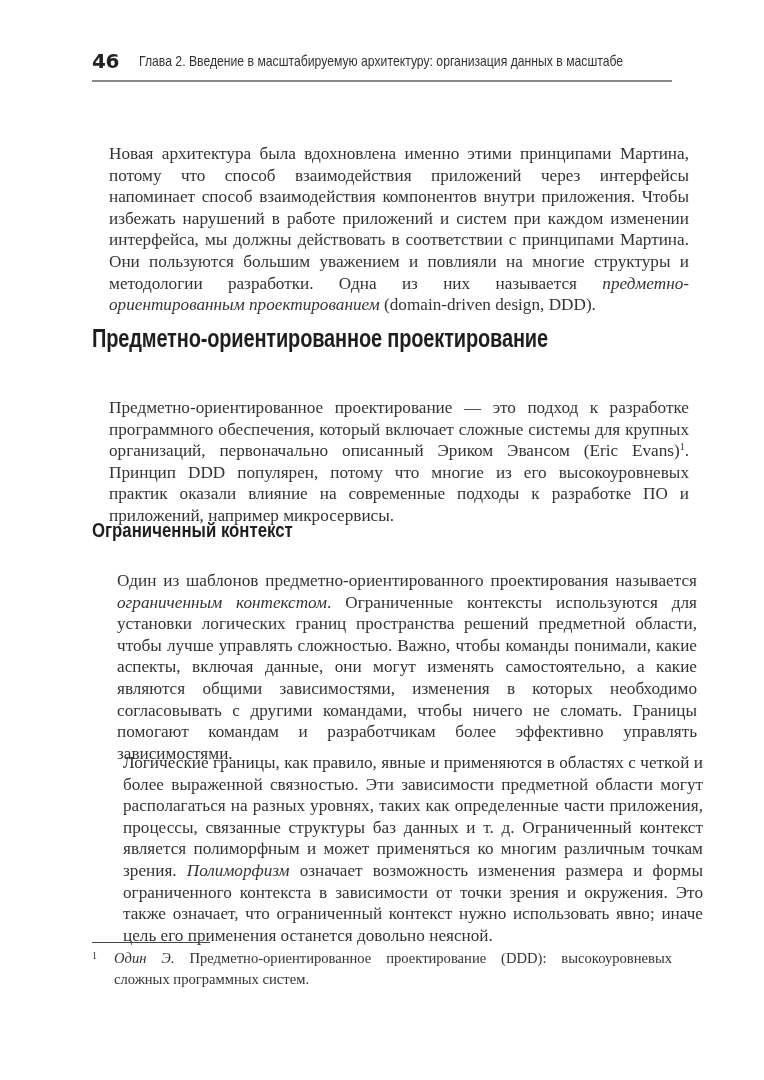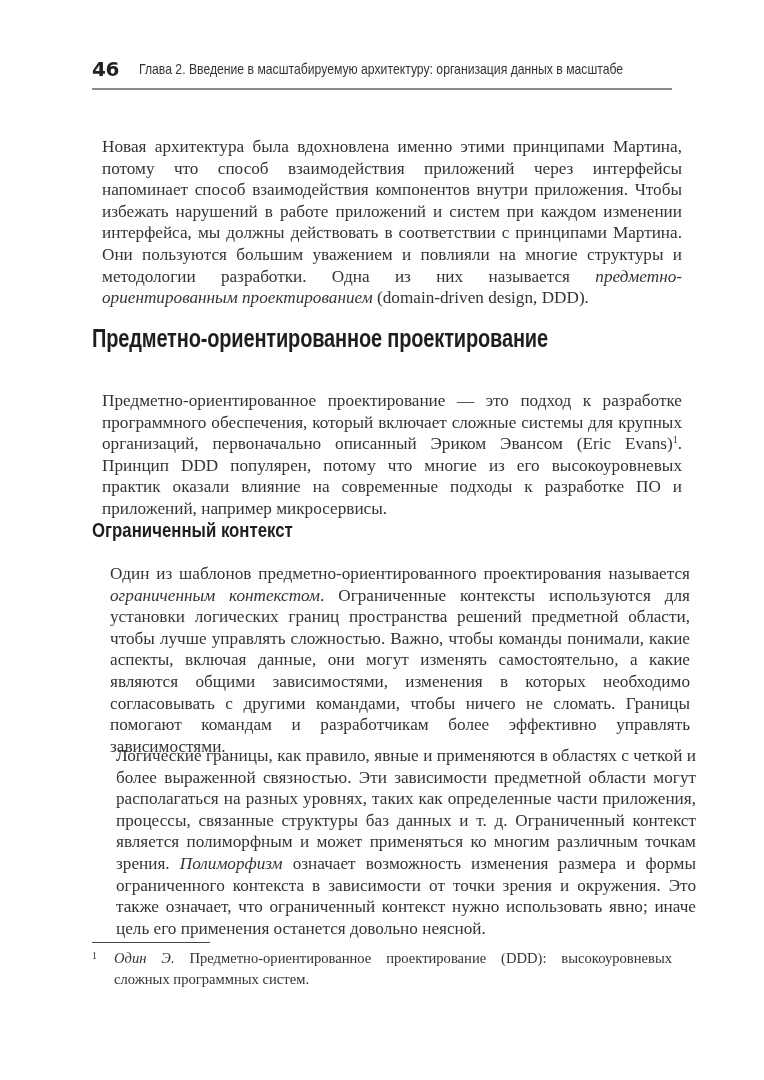"46" .running-head { top: 56px -> 48px }
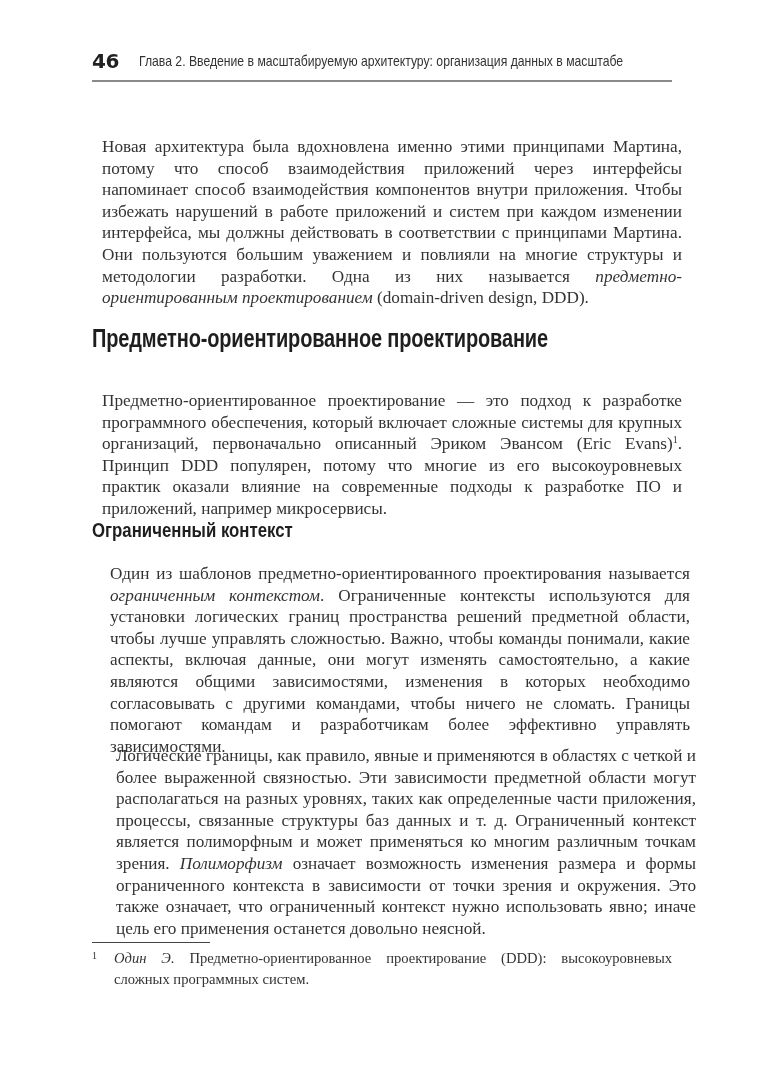"Новая архитектура была вдохновлена" .body-text { margin: 10px -> 17px }
